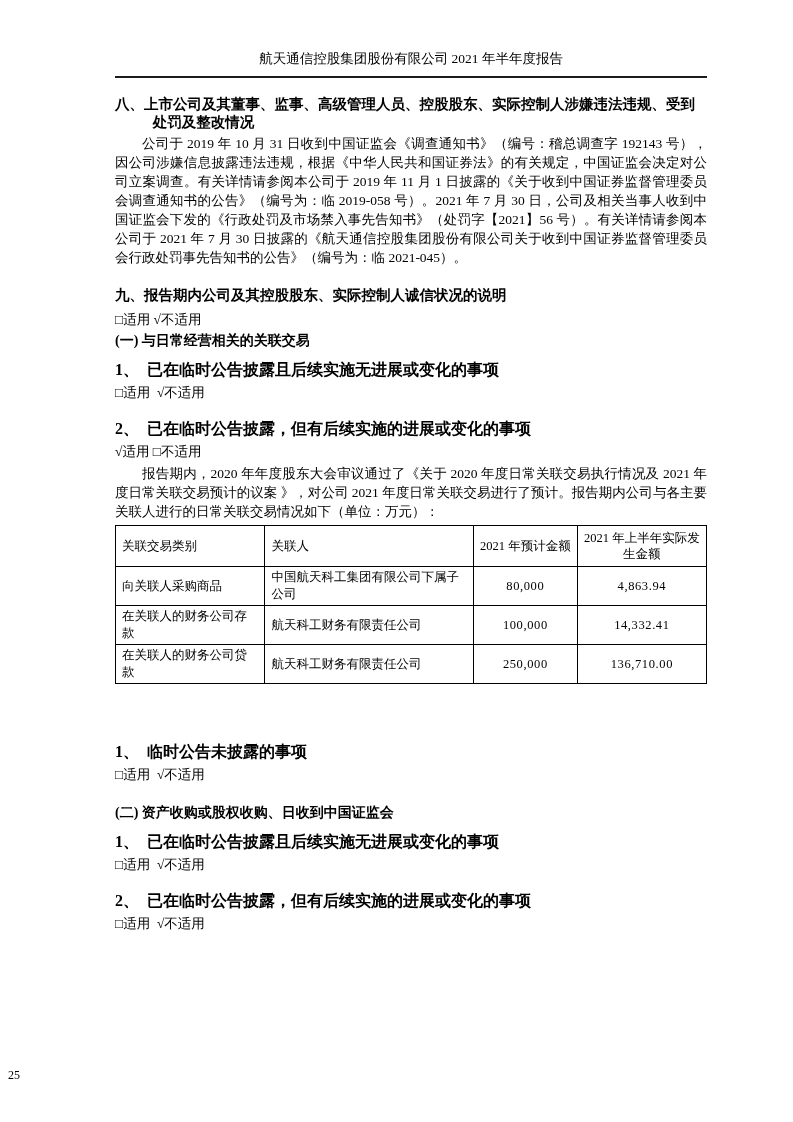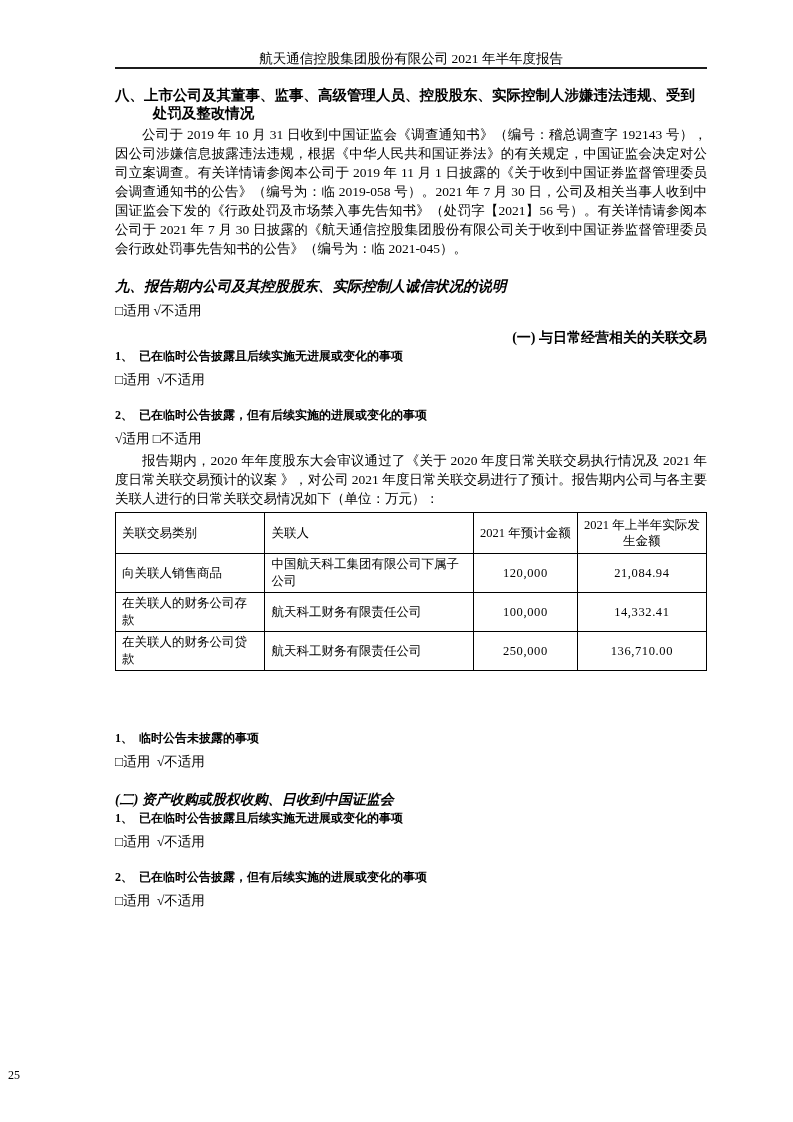"航天通信控股集团股份有限公司 2021 年半年度报告" .doc-header { padding-bottom: 0 -> 9px }
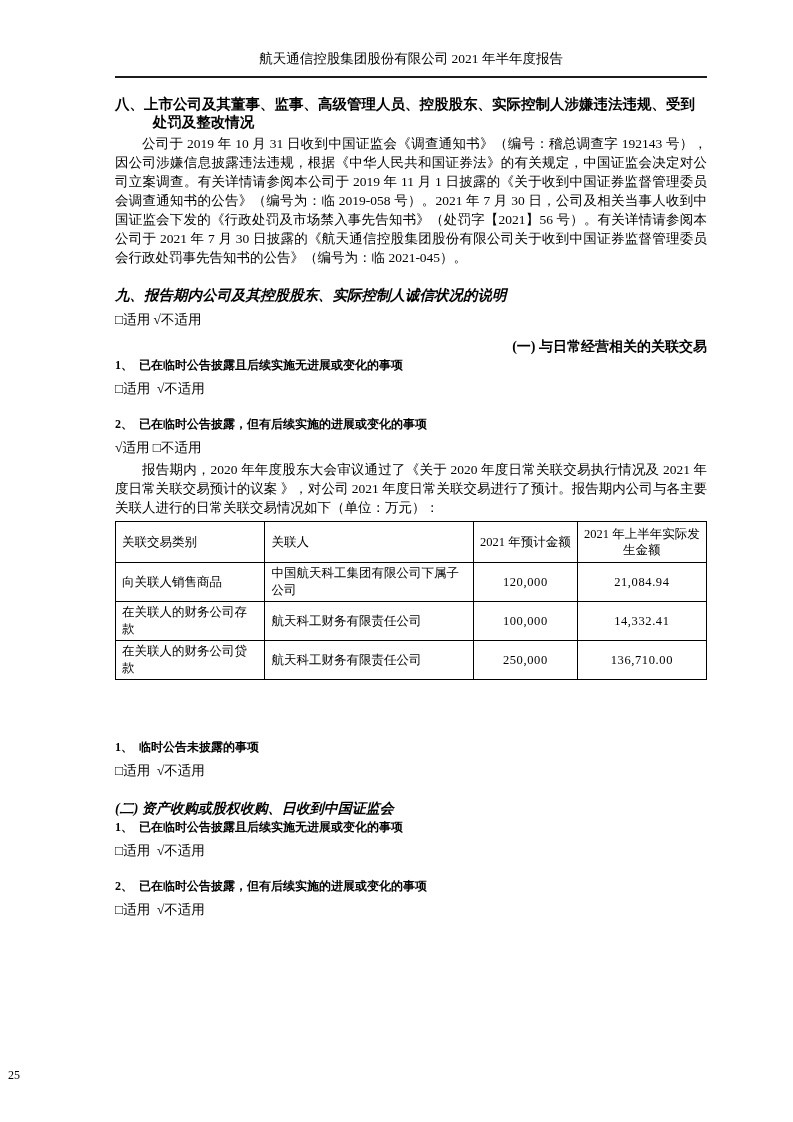"九、报告期内公司及其控股股东、实际控制人诚信状况的说明" .mt19 { font-style: italic -> none }
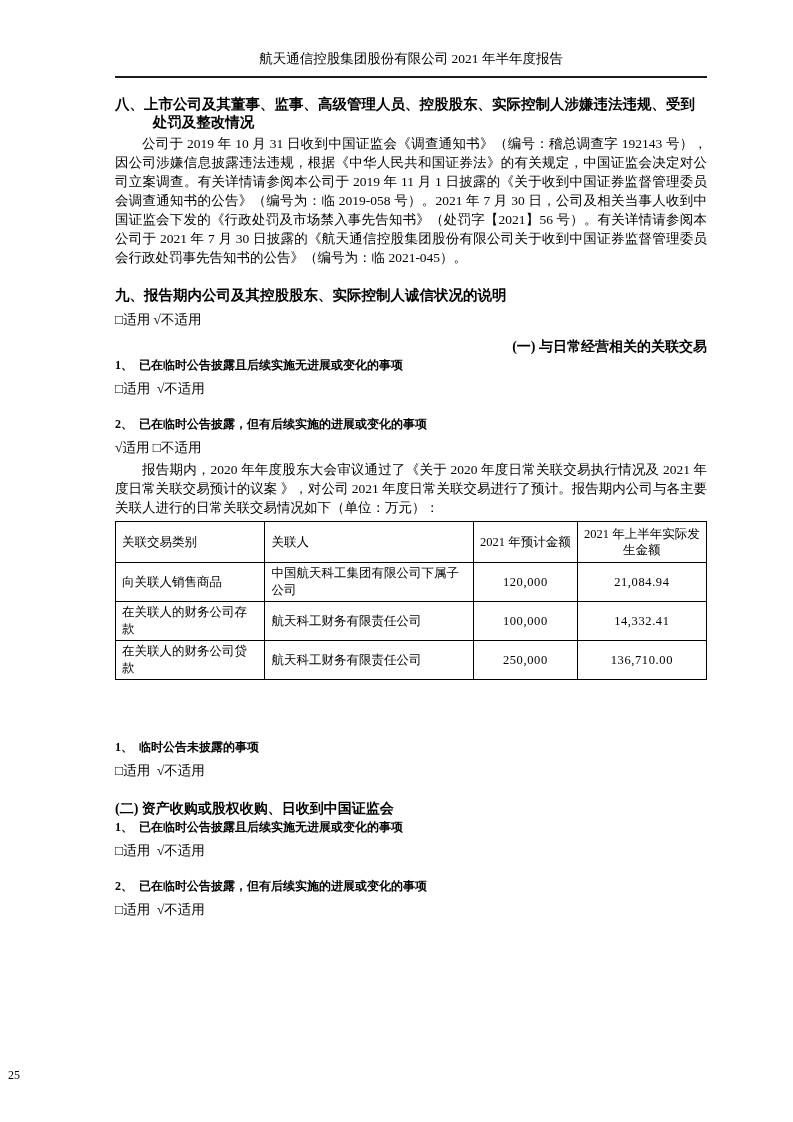"(一) 与日常经营相关的关联交易" div.h2 { margin-top: 8px -> 2px; text-align: right -> none }
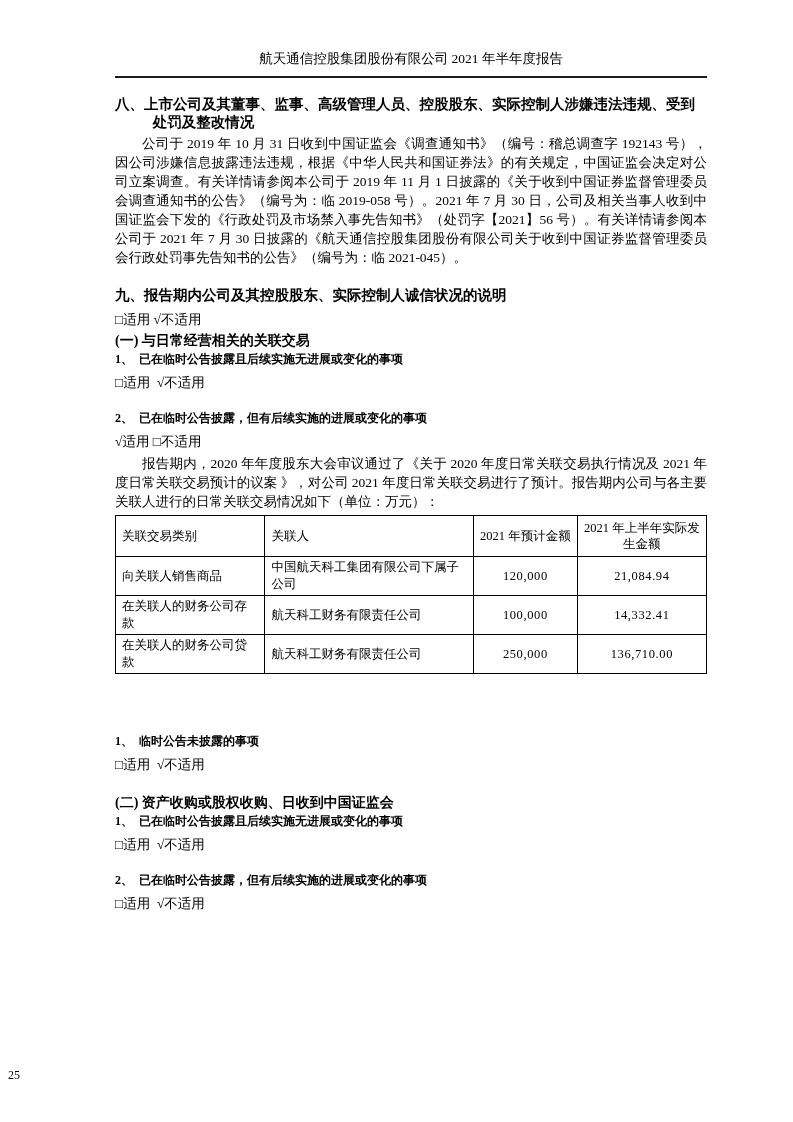"1、 已在临时公告披露且后续实施无进展或变化的事项" .h3 { font-size: 12px -> 16px; margin: 0 0 0 0 -> 10px 0 0 0 }
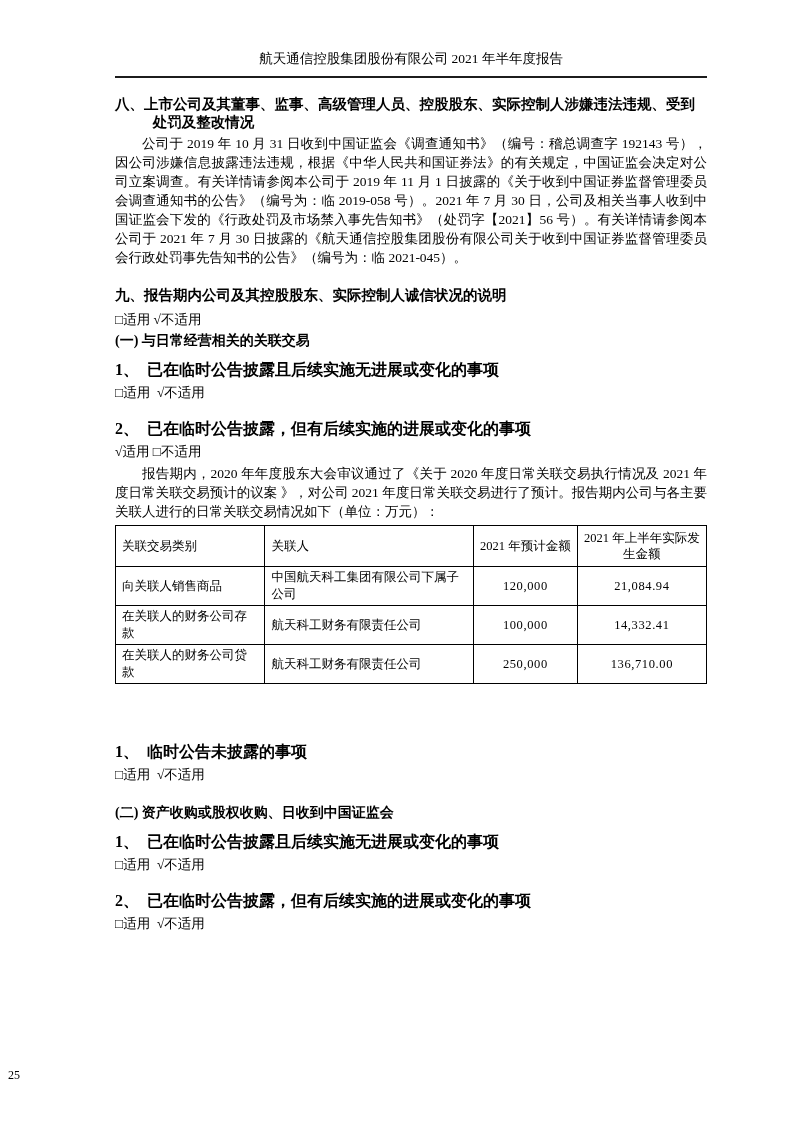"向关联人采购商品" tr.data { html: none -> <tr> <td>向关联人采购商品</td> <td>中国航天科工集团有限公司下属子公司</td> <td>80,000</td> <td>4,863.94</td> </tr> }
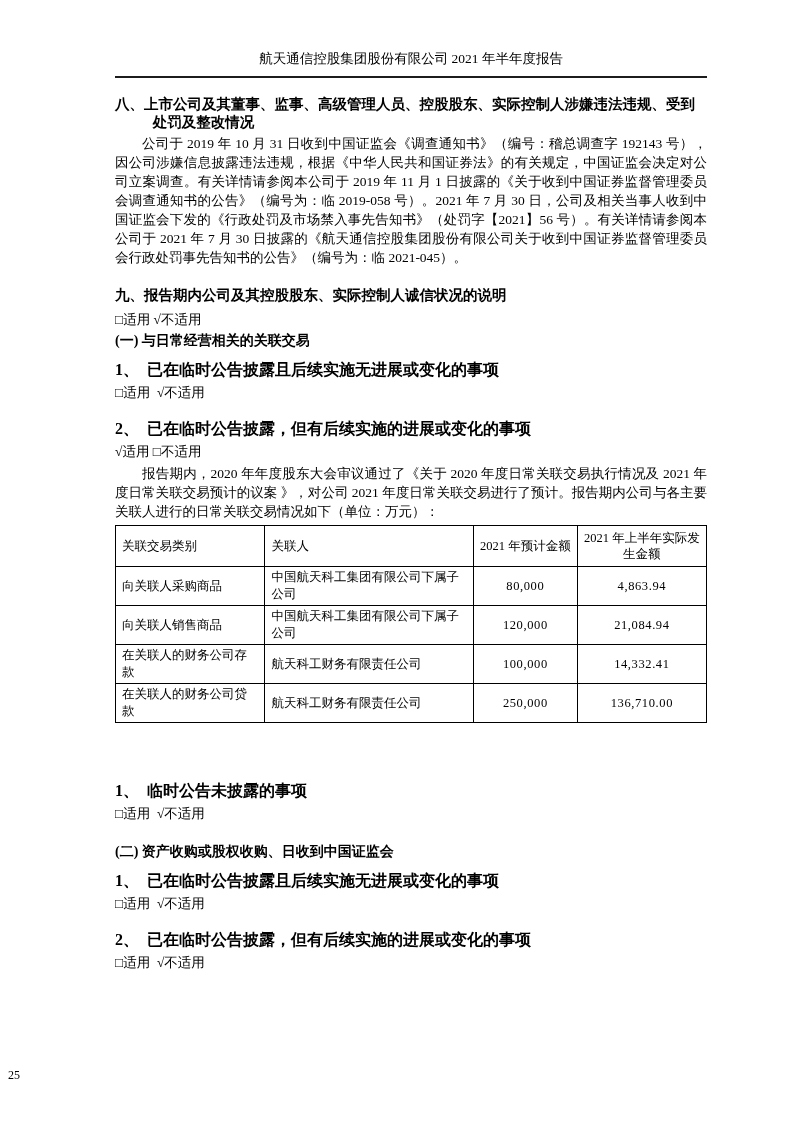"向关联人销售商品" tr.data { html: <tr> <td>向关联人销售商品</td> <td>中国航天科工集团有限公司下属子公司</td> <td>120,000</td> <td>21,084.94</td> </tr> -> none }
